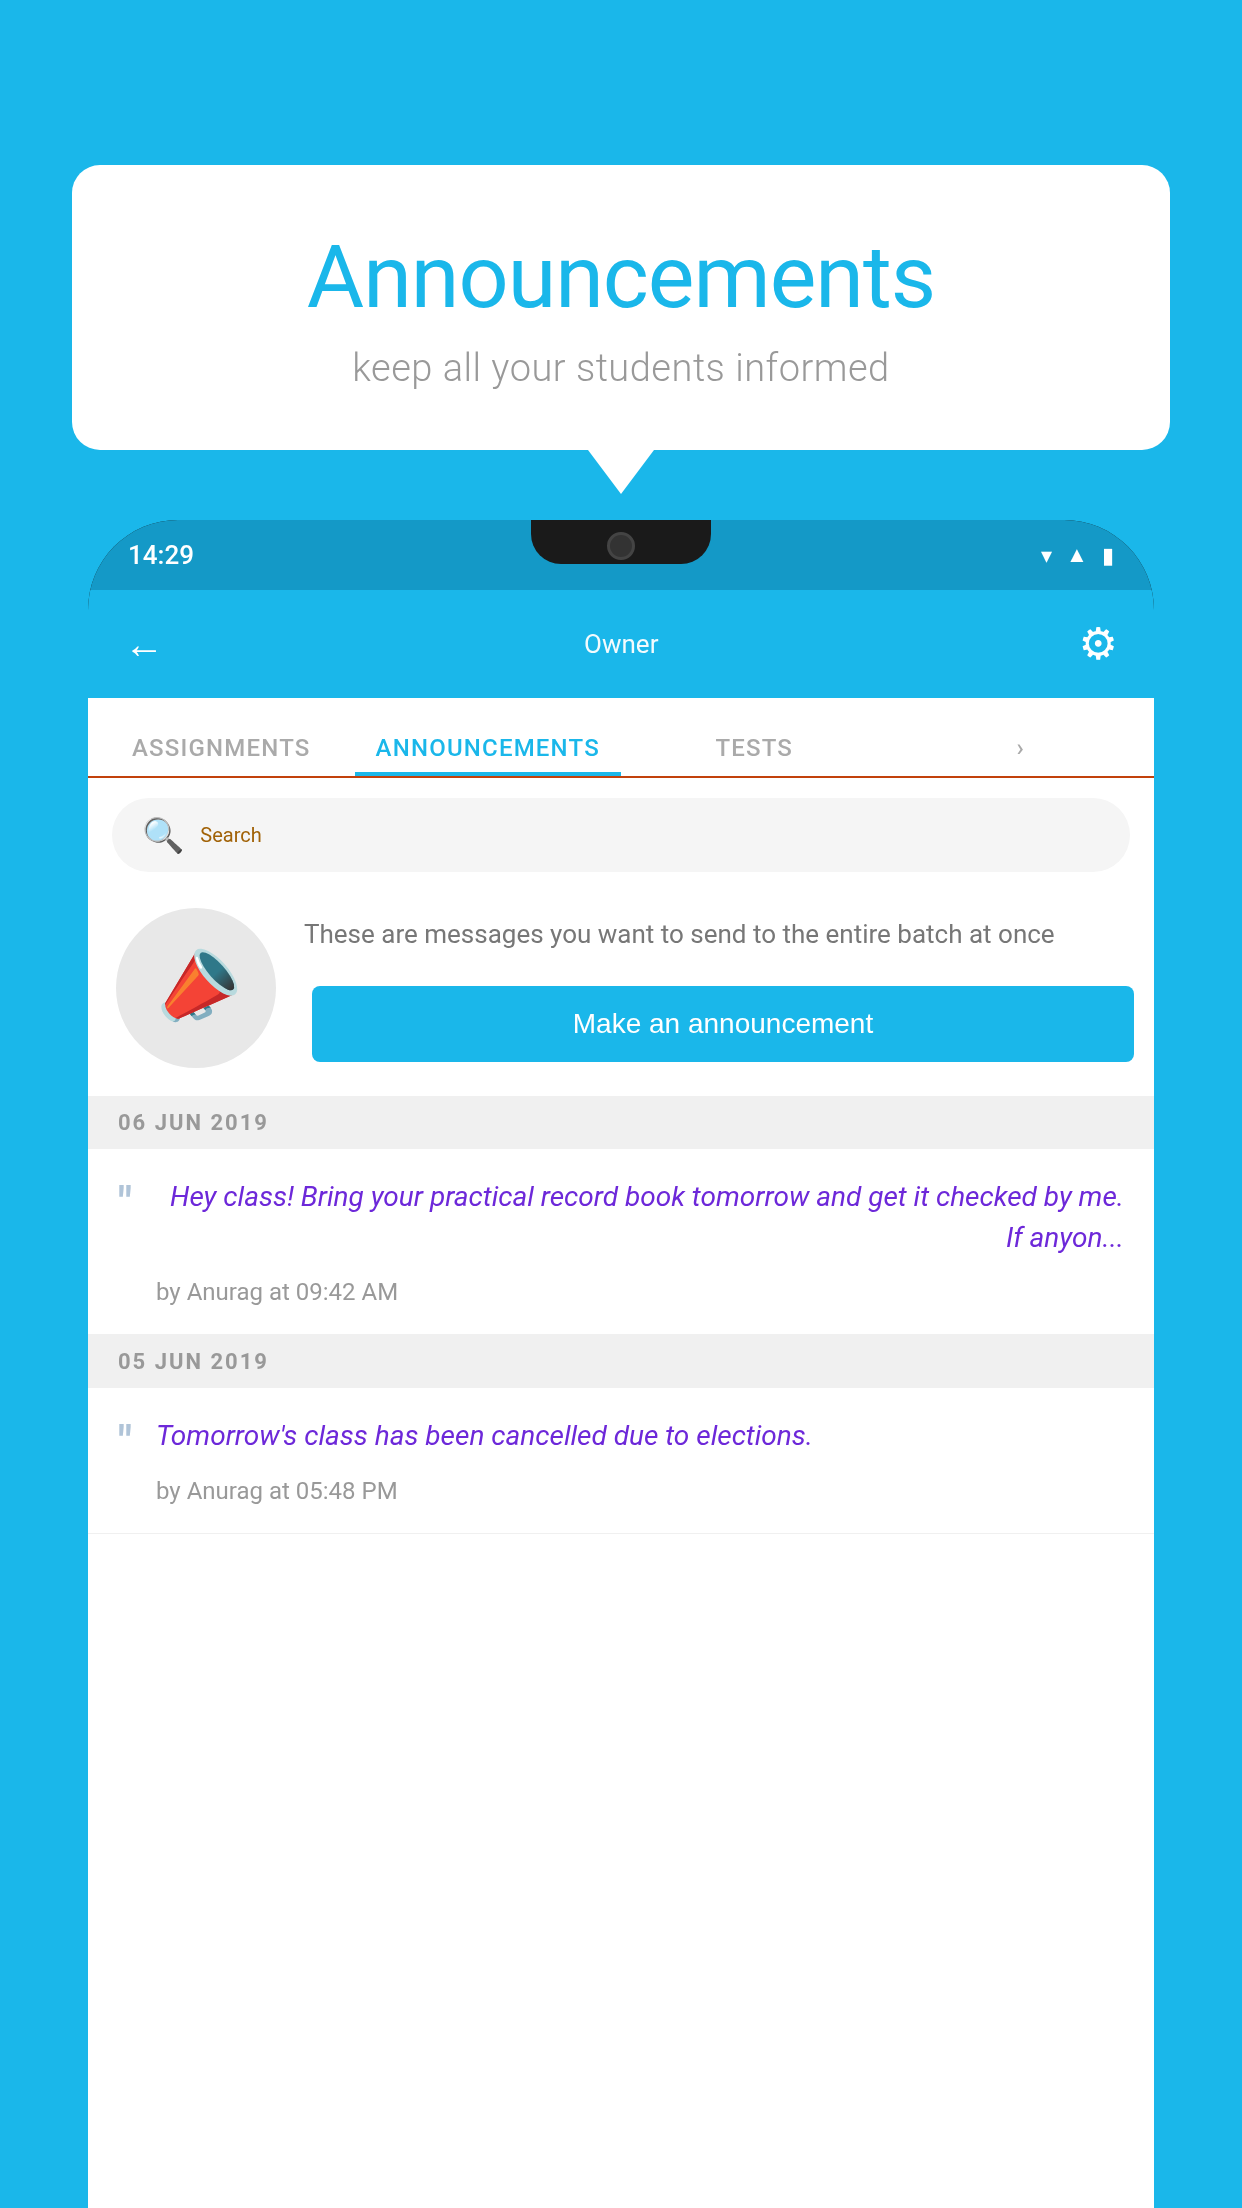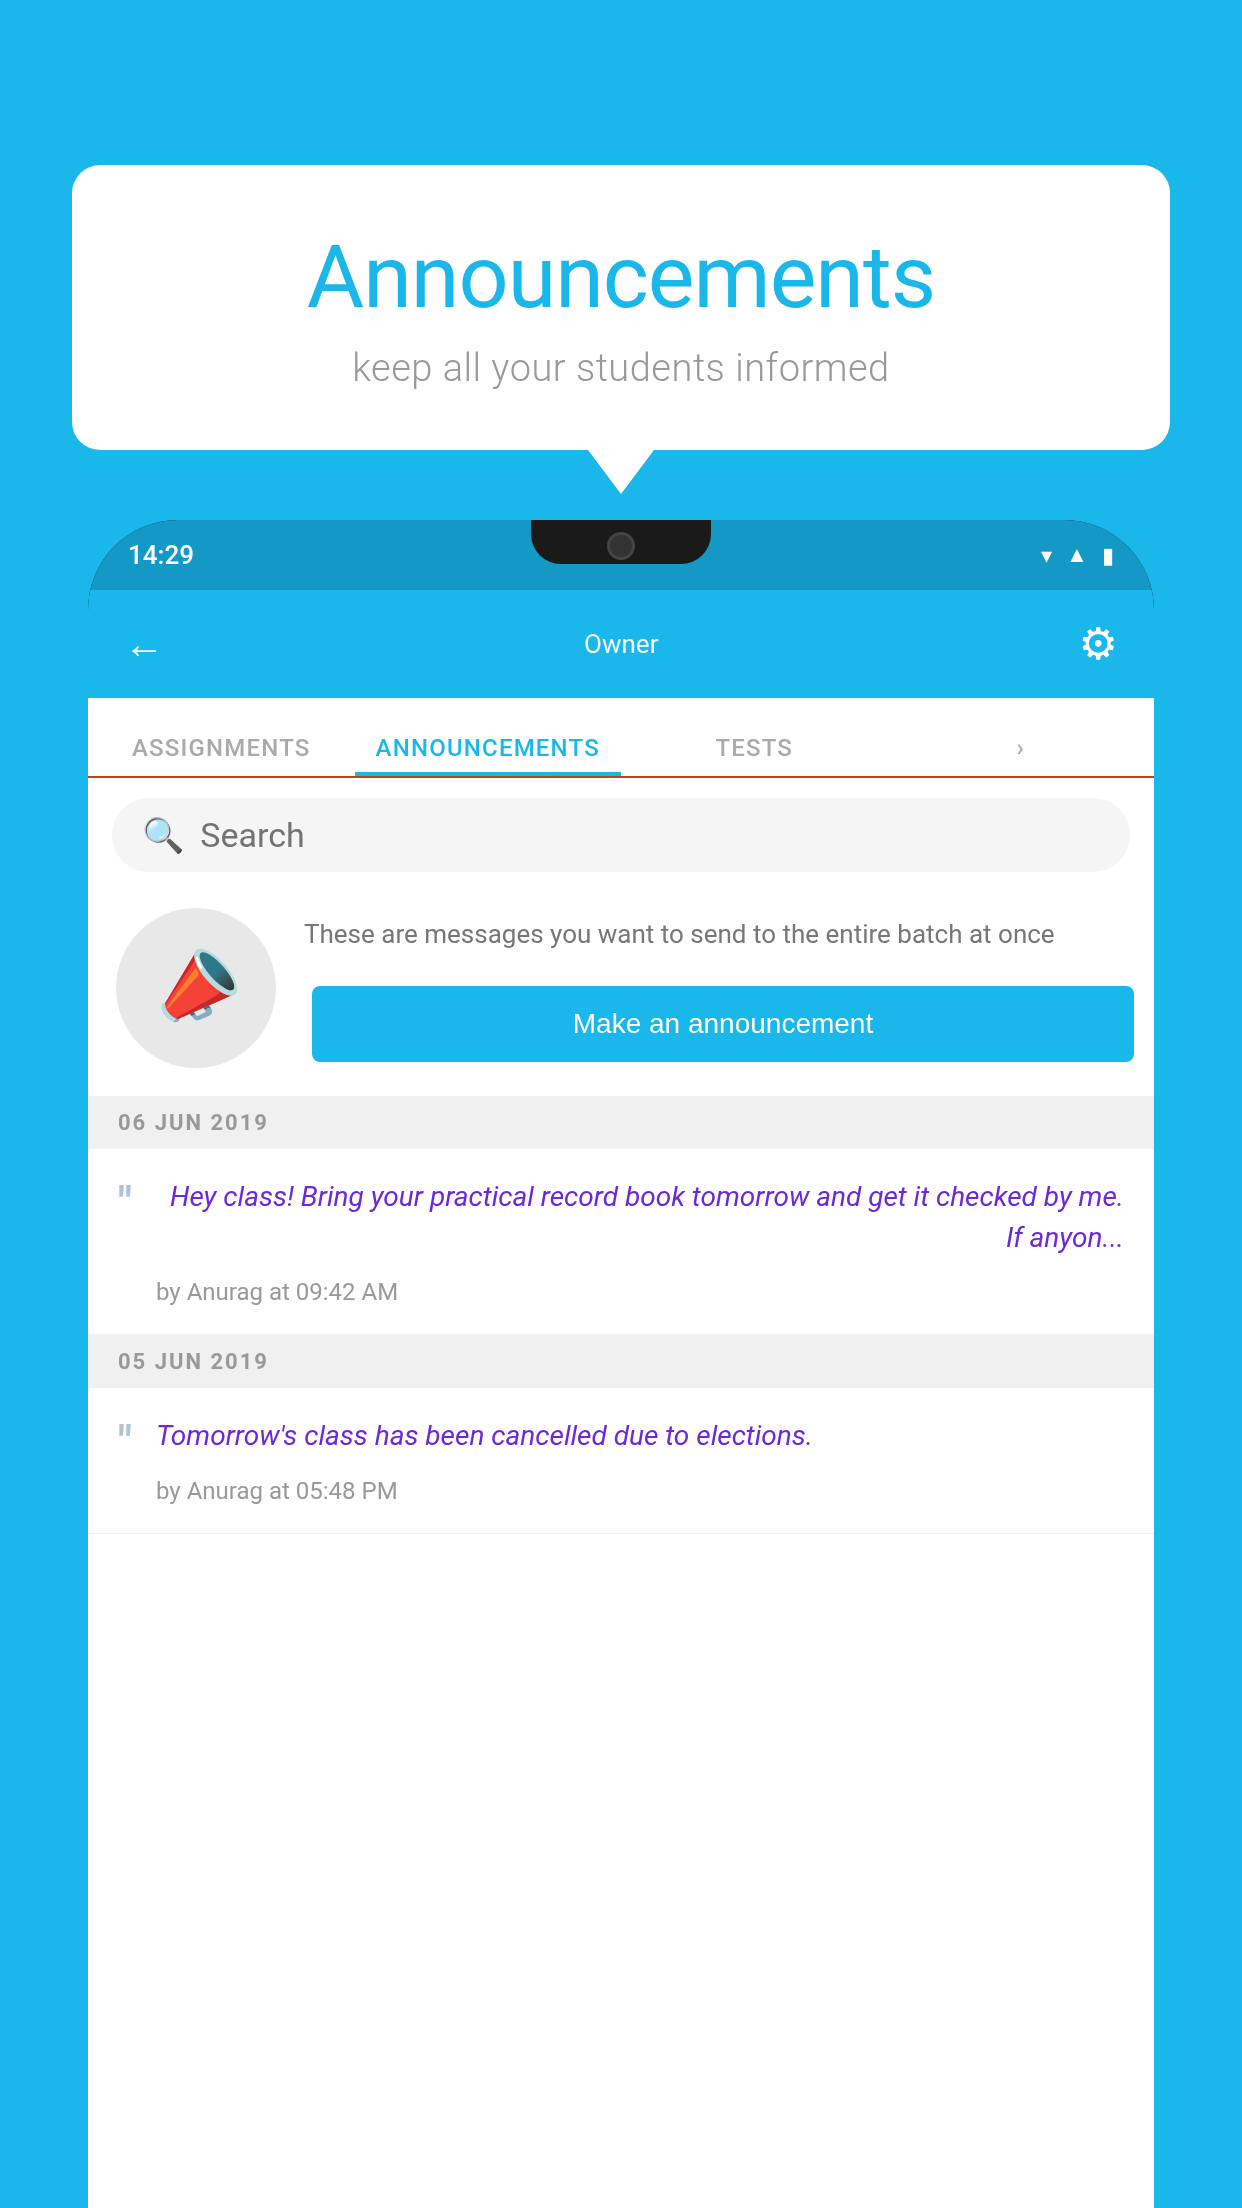"Search" .search-placeholder { color: #737373 -> #a16207; font-size: 34px -> 20px }
